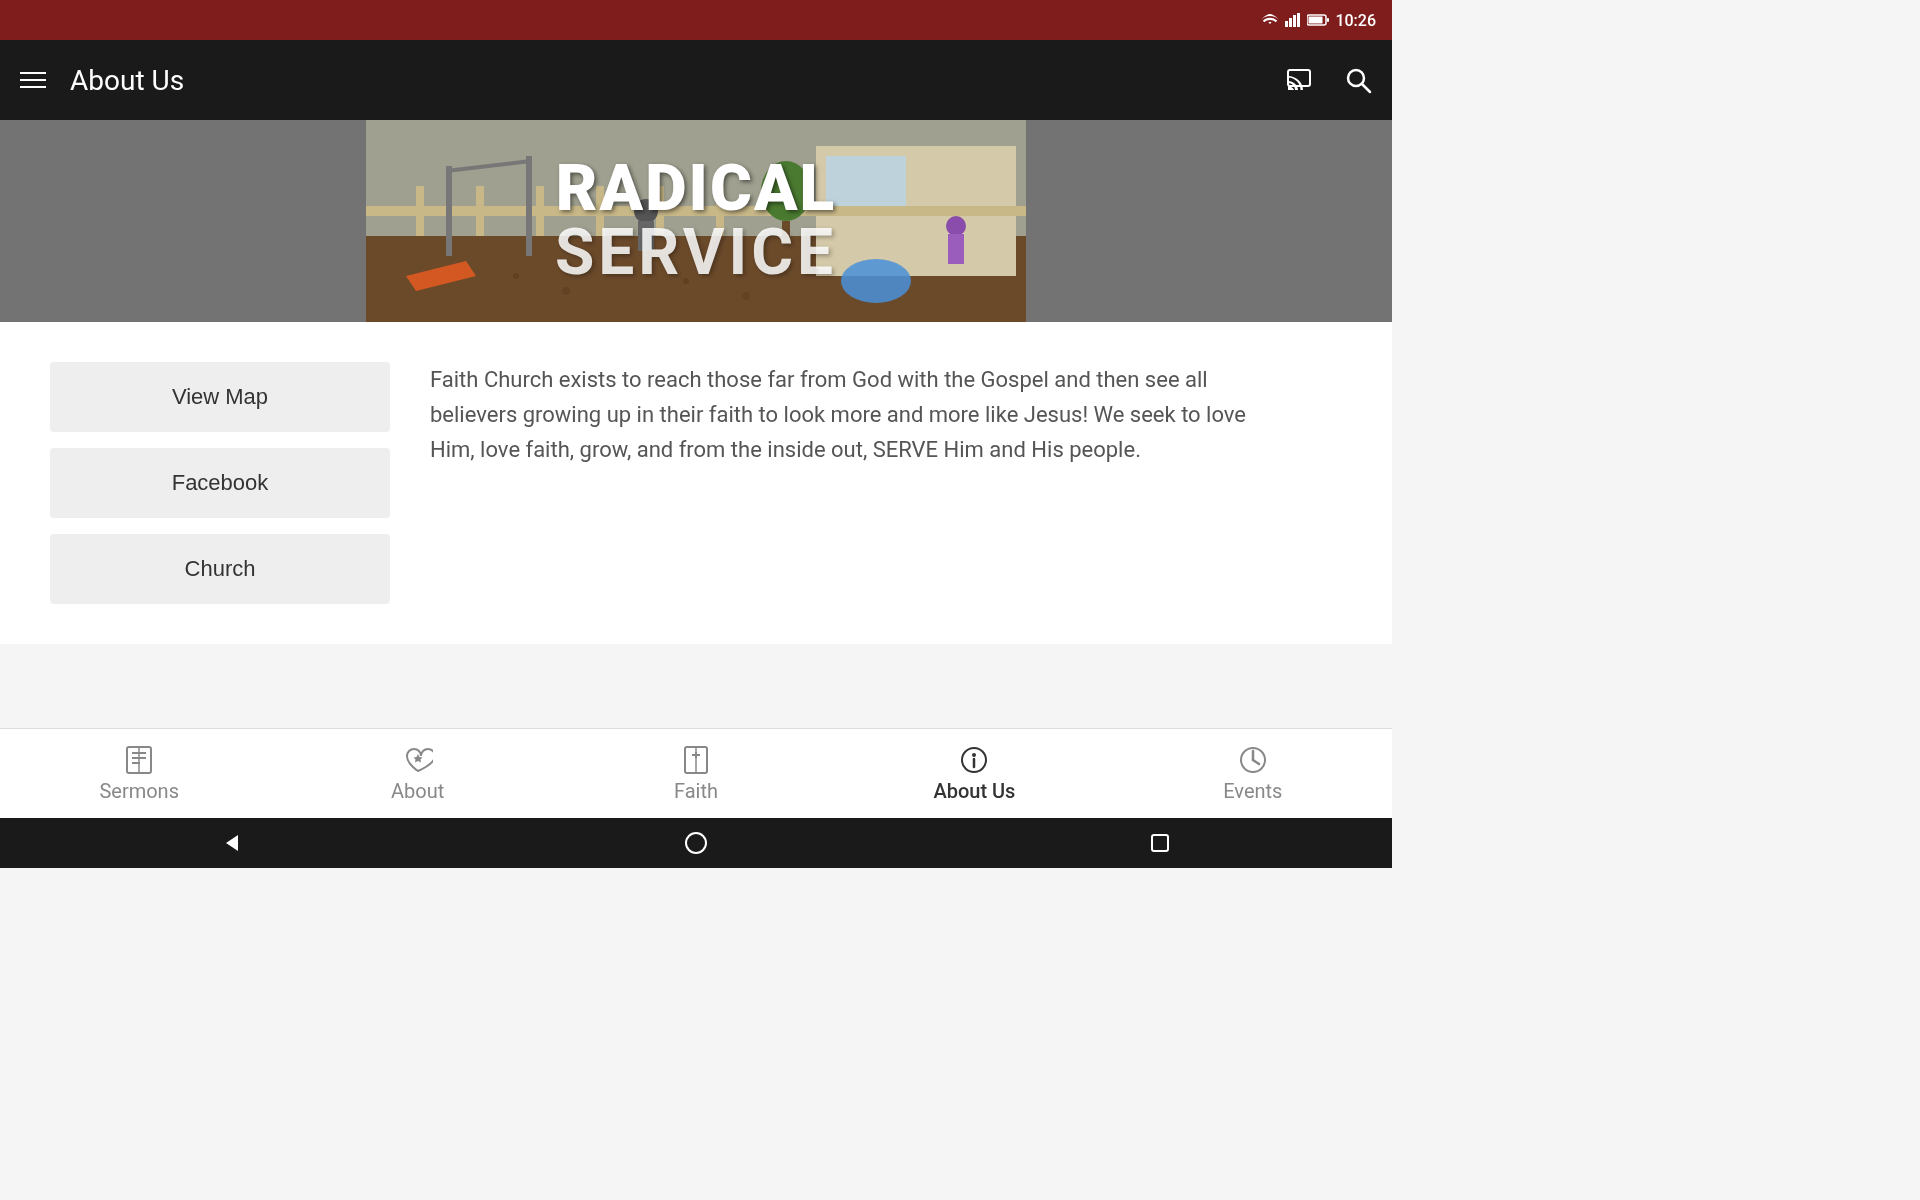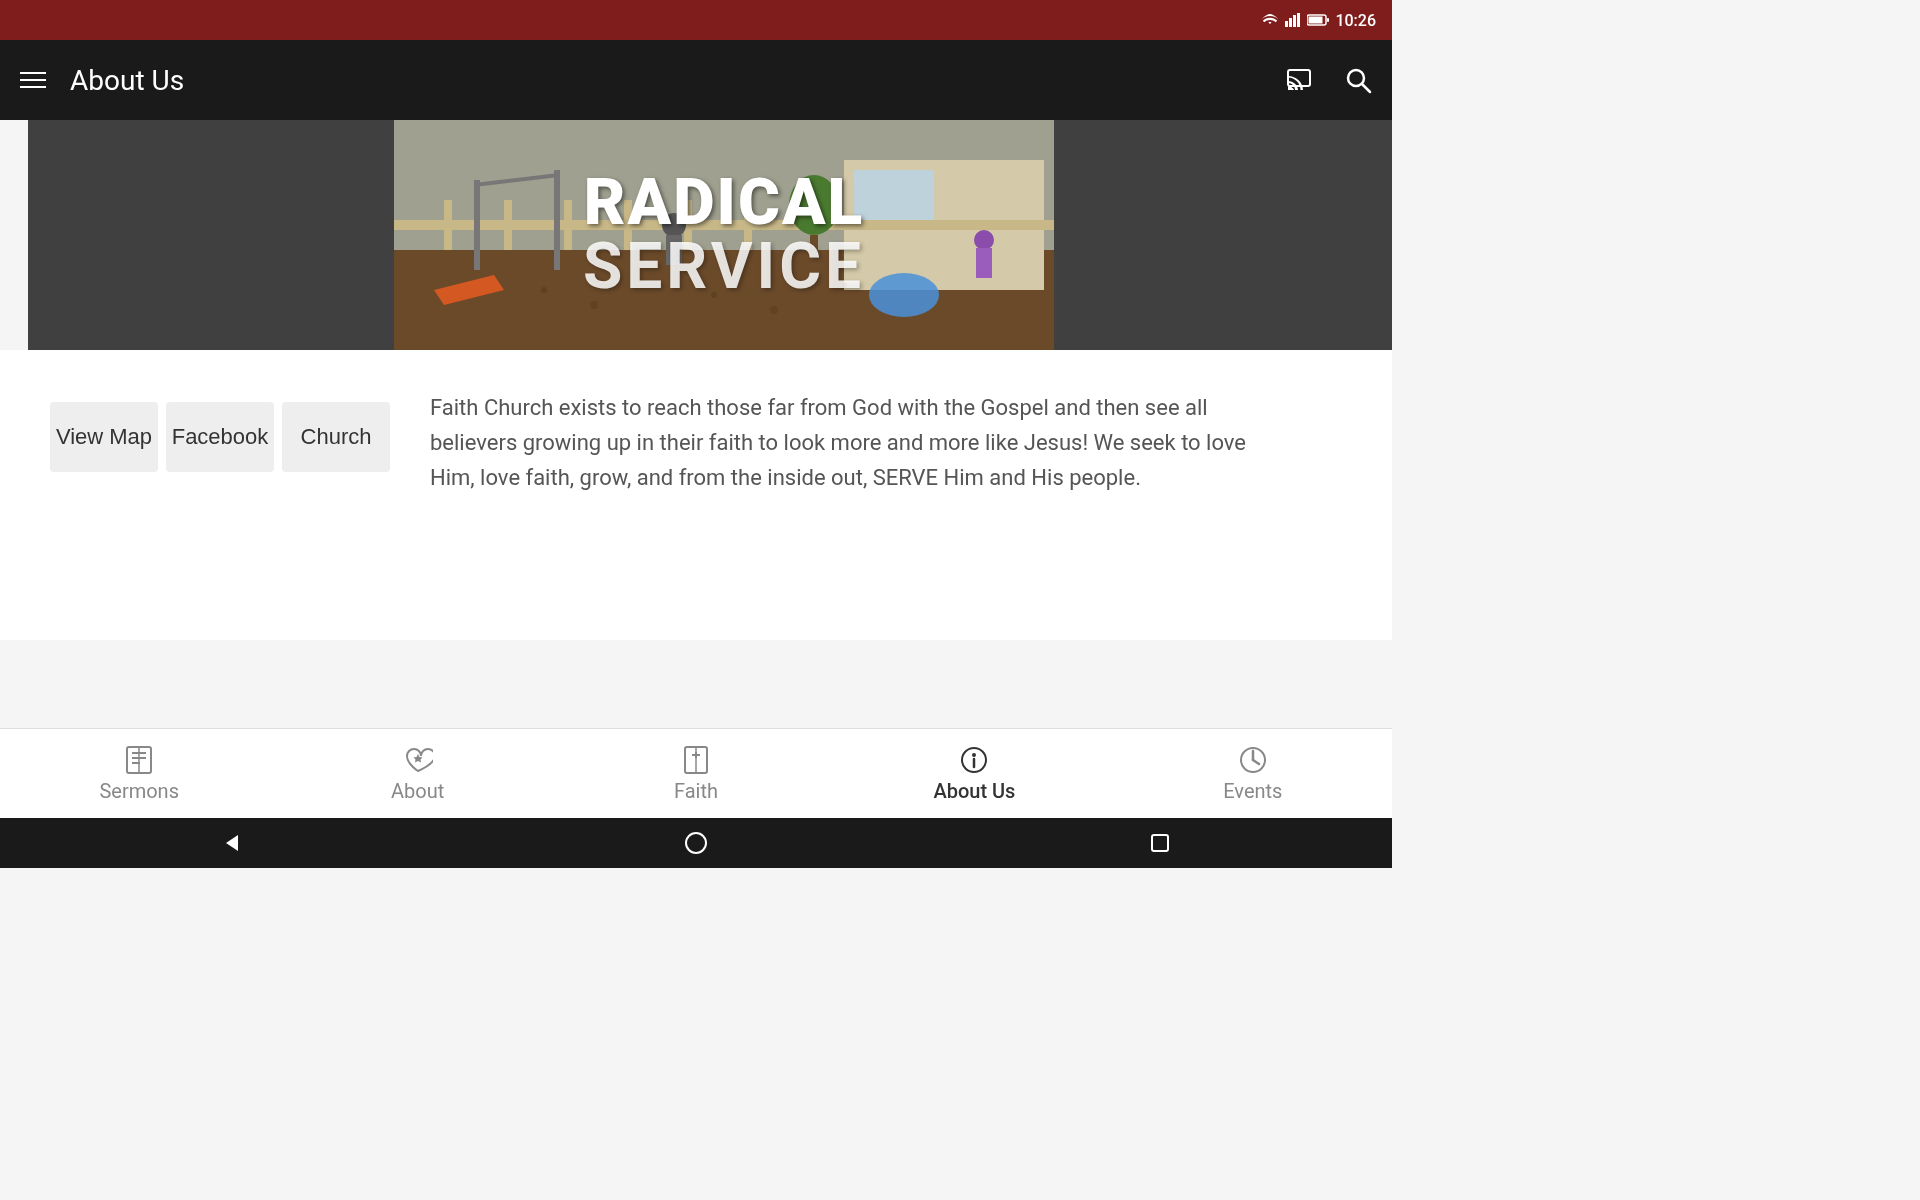"RADICAL" .hero-container { background: #404040 -> #737373; height: 230px -> 202px; margin-left: 28px -> none }
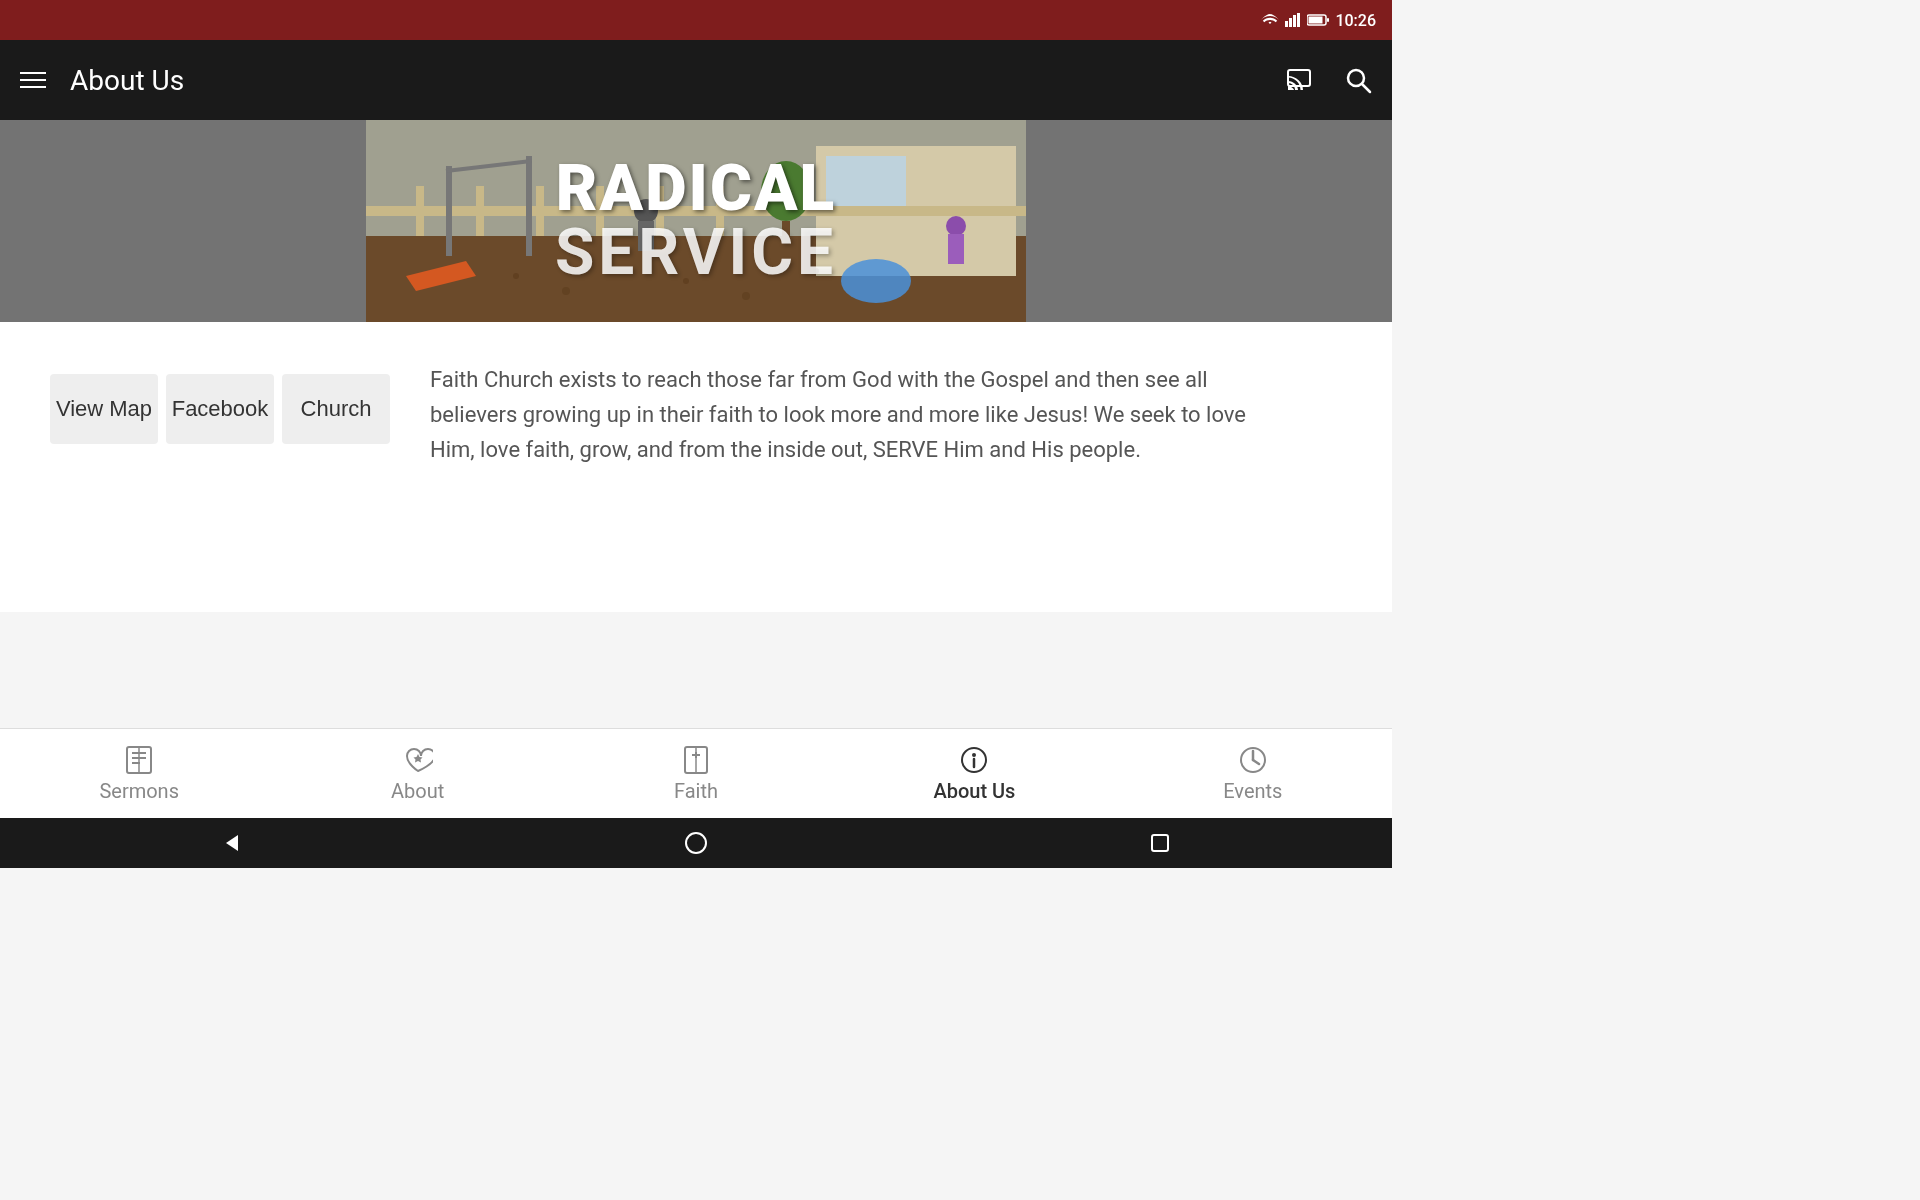"View Map" .left-column { flex-direction: none -> column; gap: 8px -> 16px; margin-top: 12px -> none }
